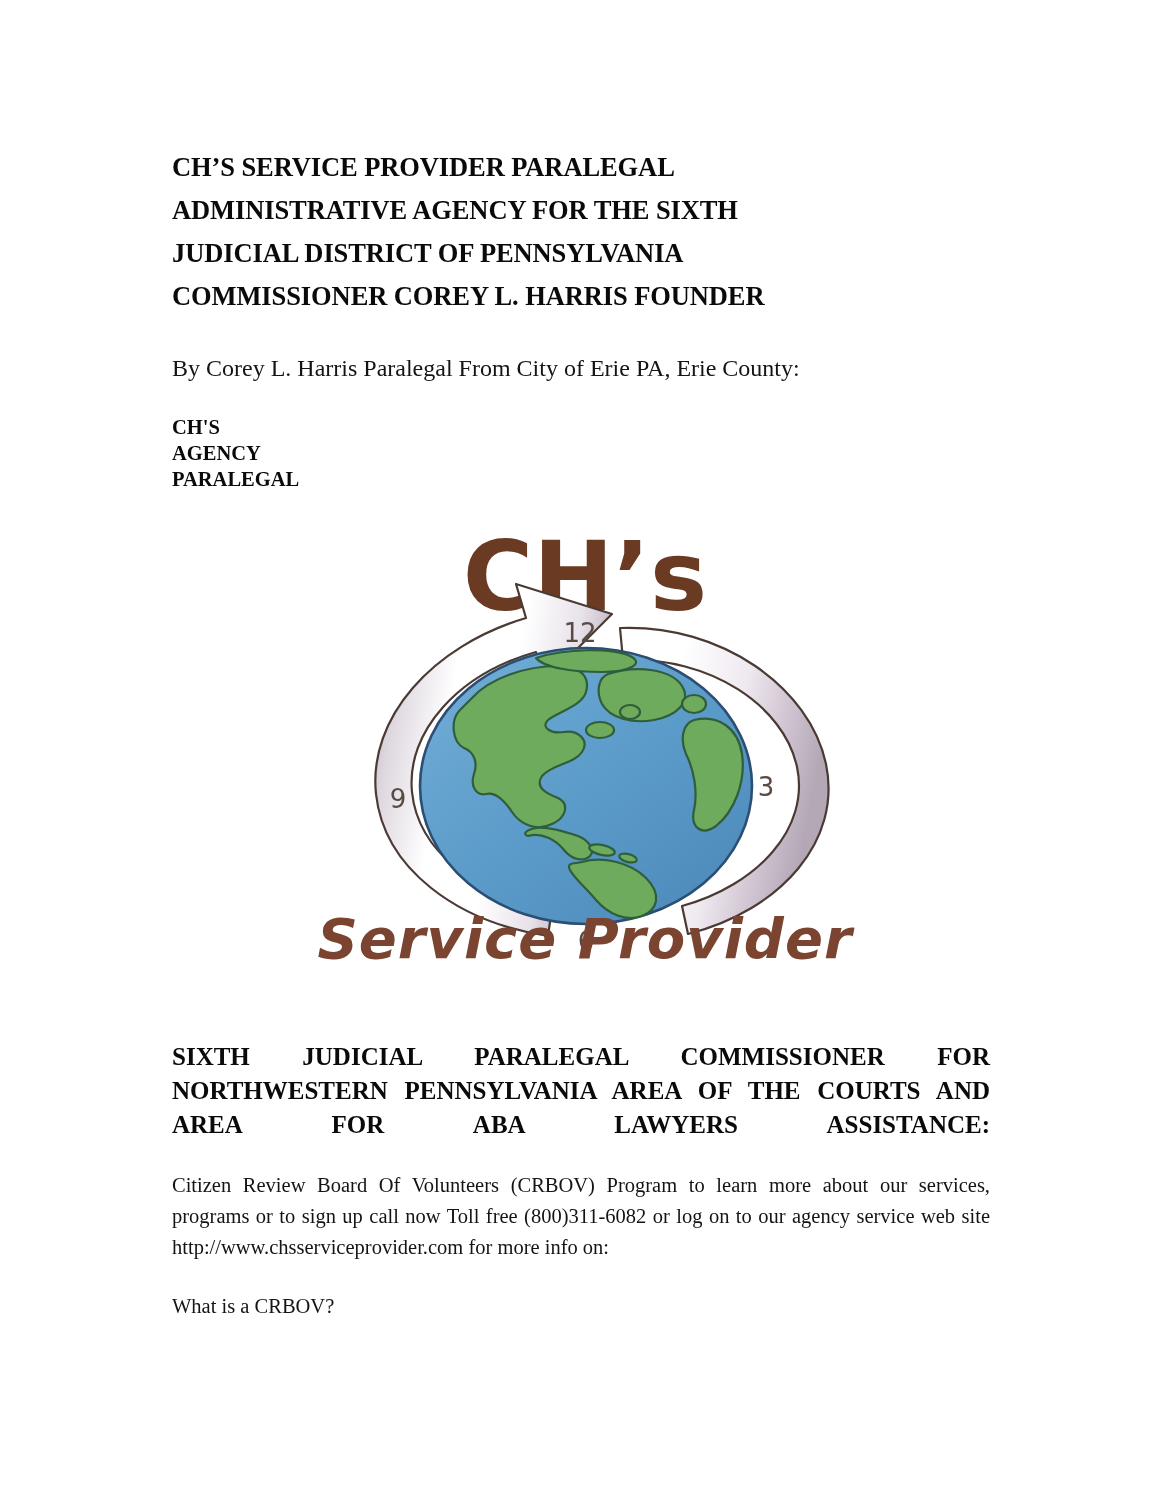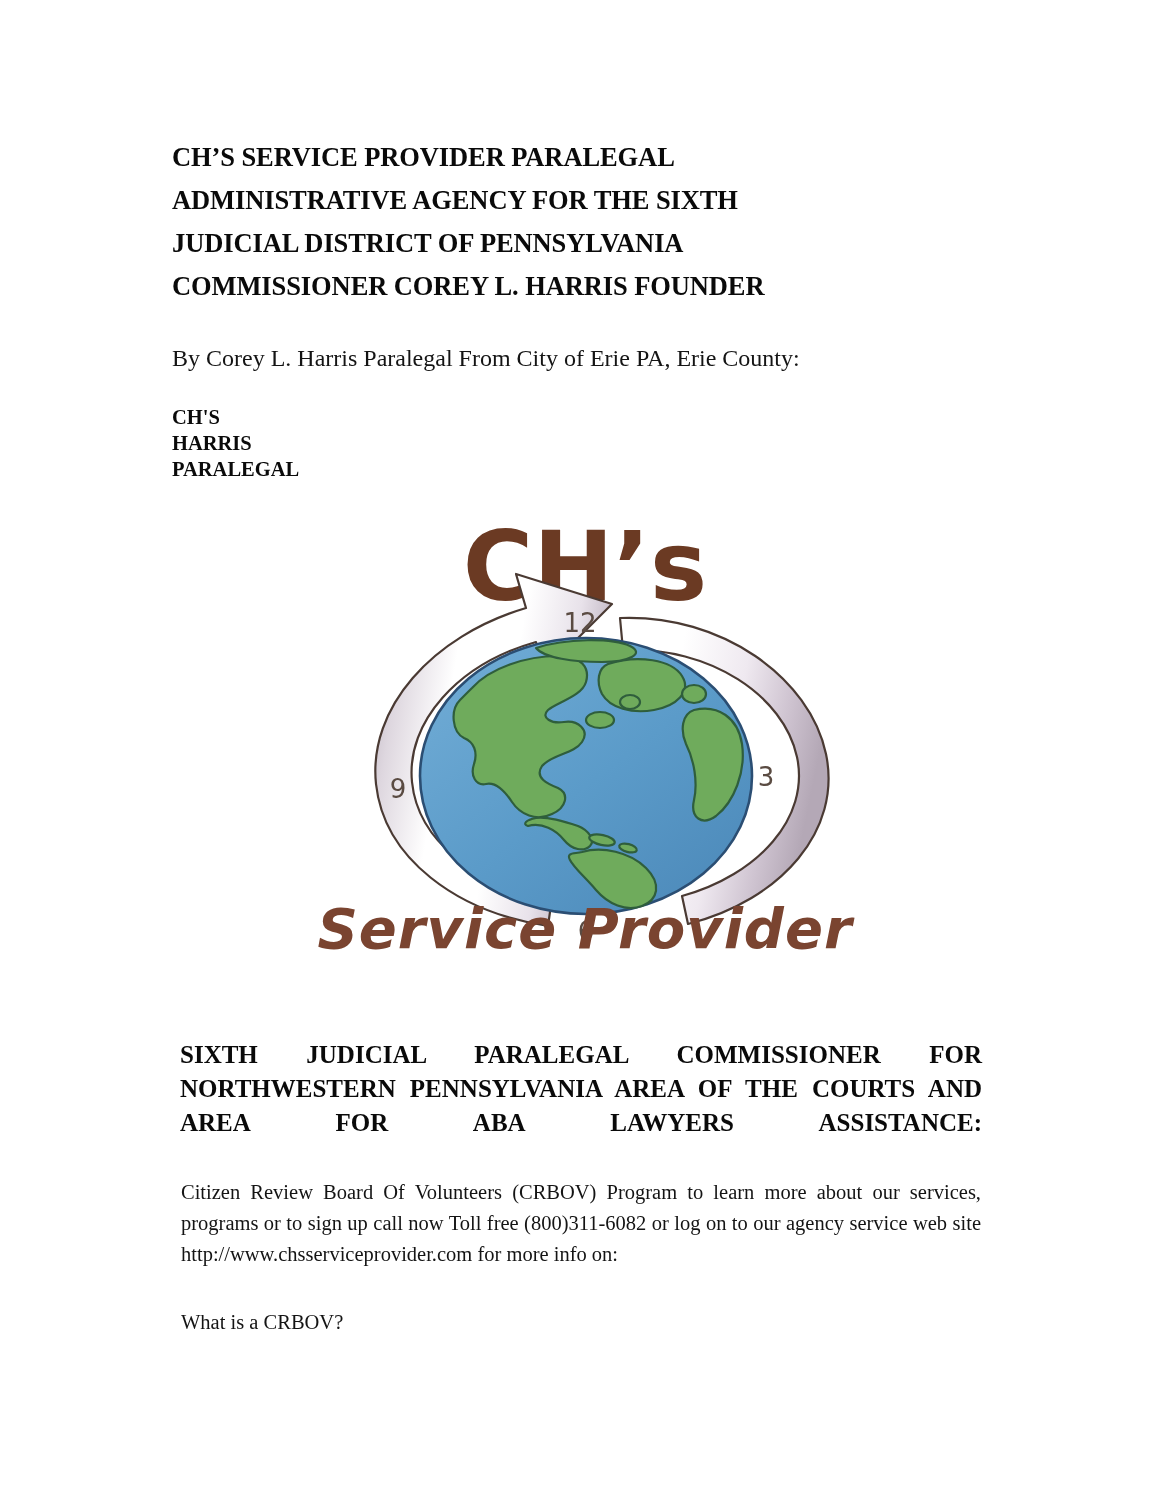"CH’S SERVICE PROVIDER PARALEGAL" .page { top: 4px -> 14px }
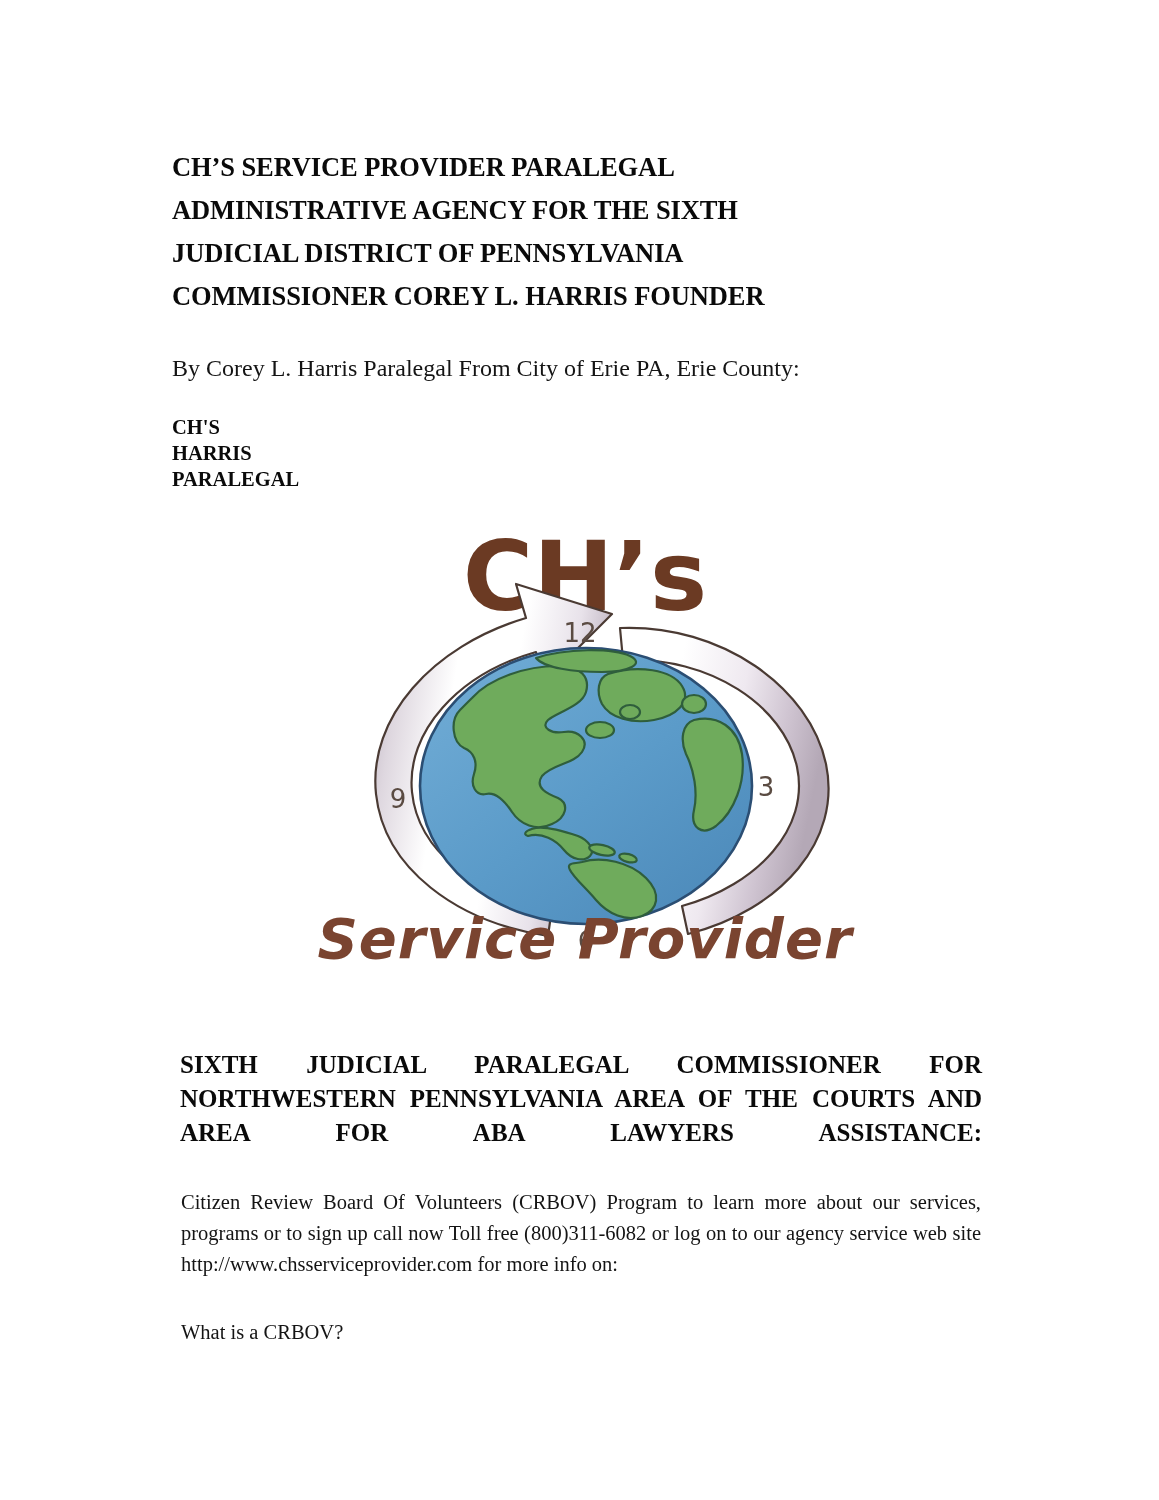"HARRIS" span { text: HARRIS -> AGENCY }
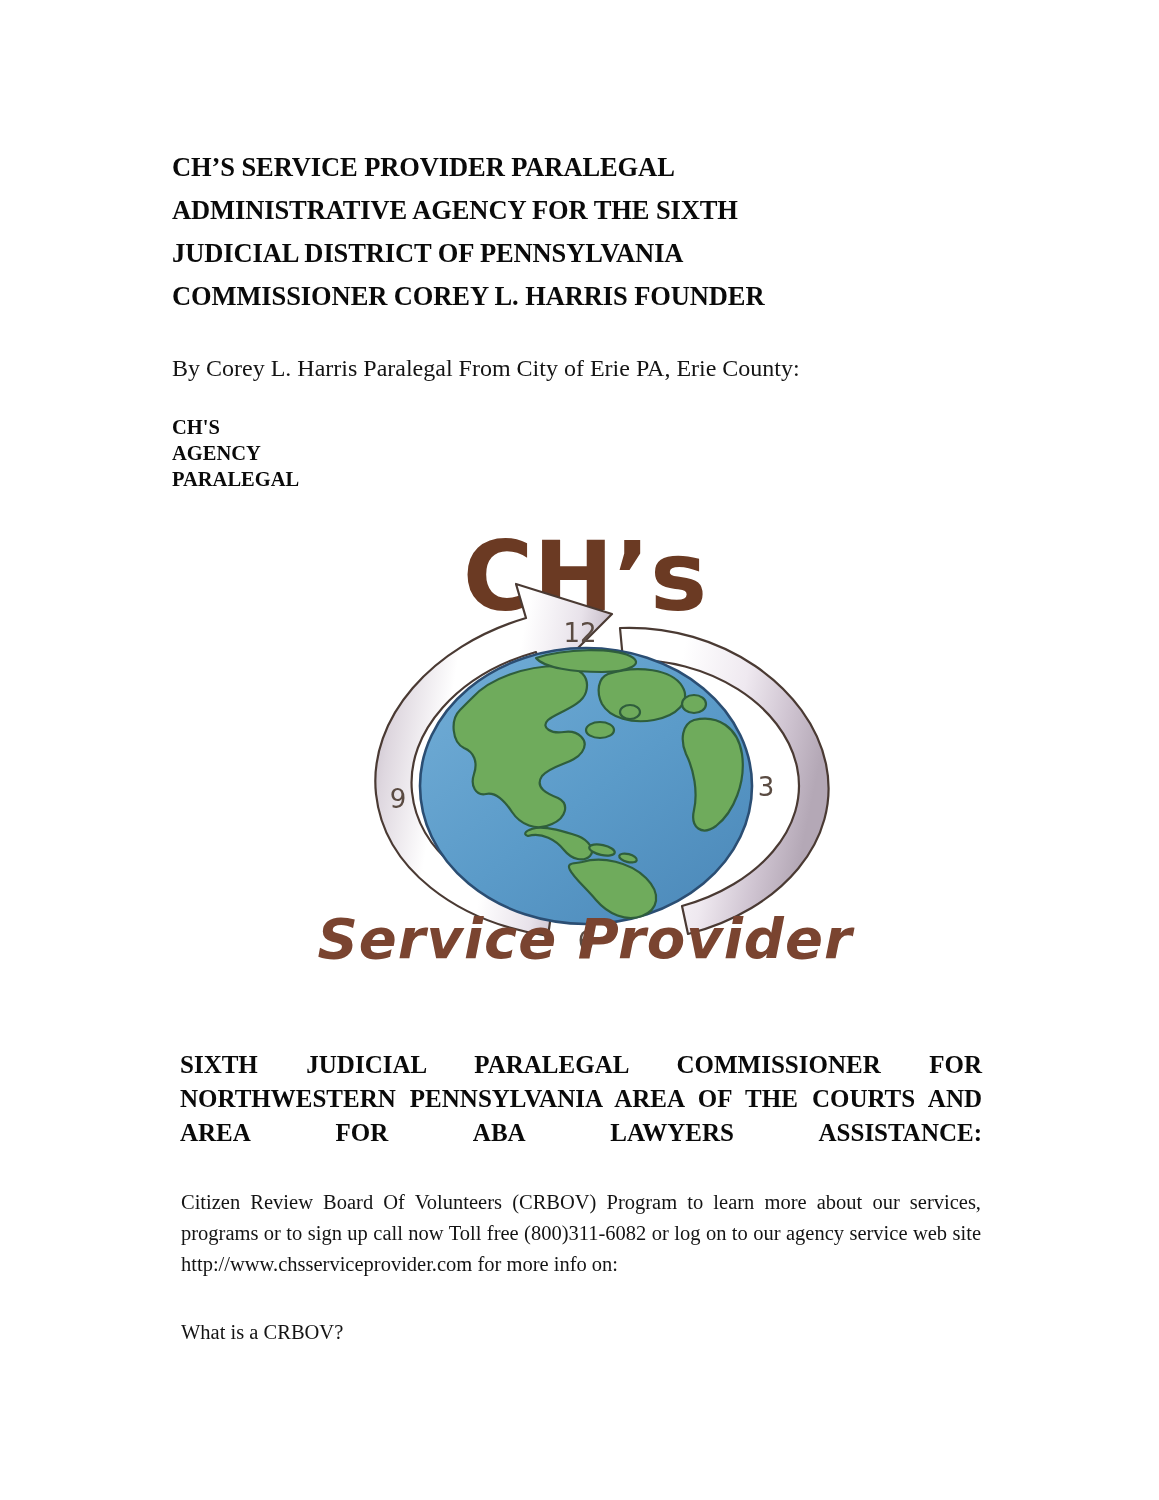"SIXTH JUDICIAL PARALEGAL COMMISSIONER" .sec-head { margin: 8px -> 0 }
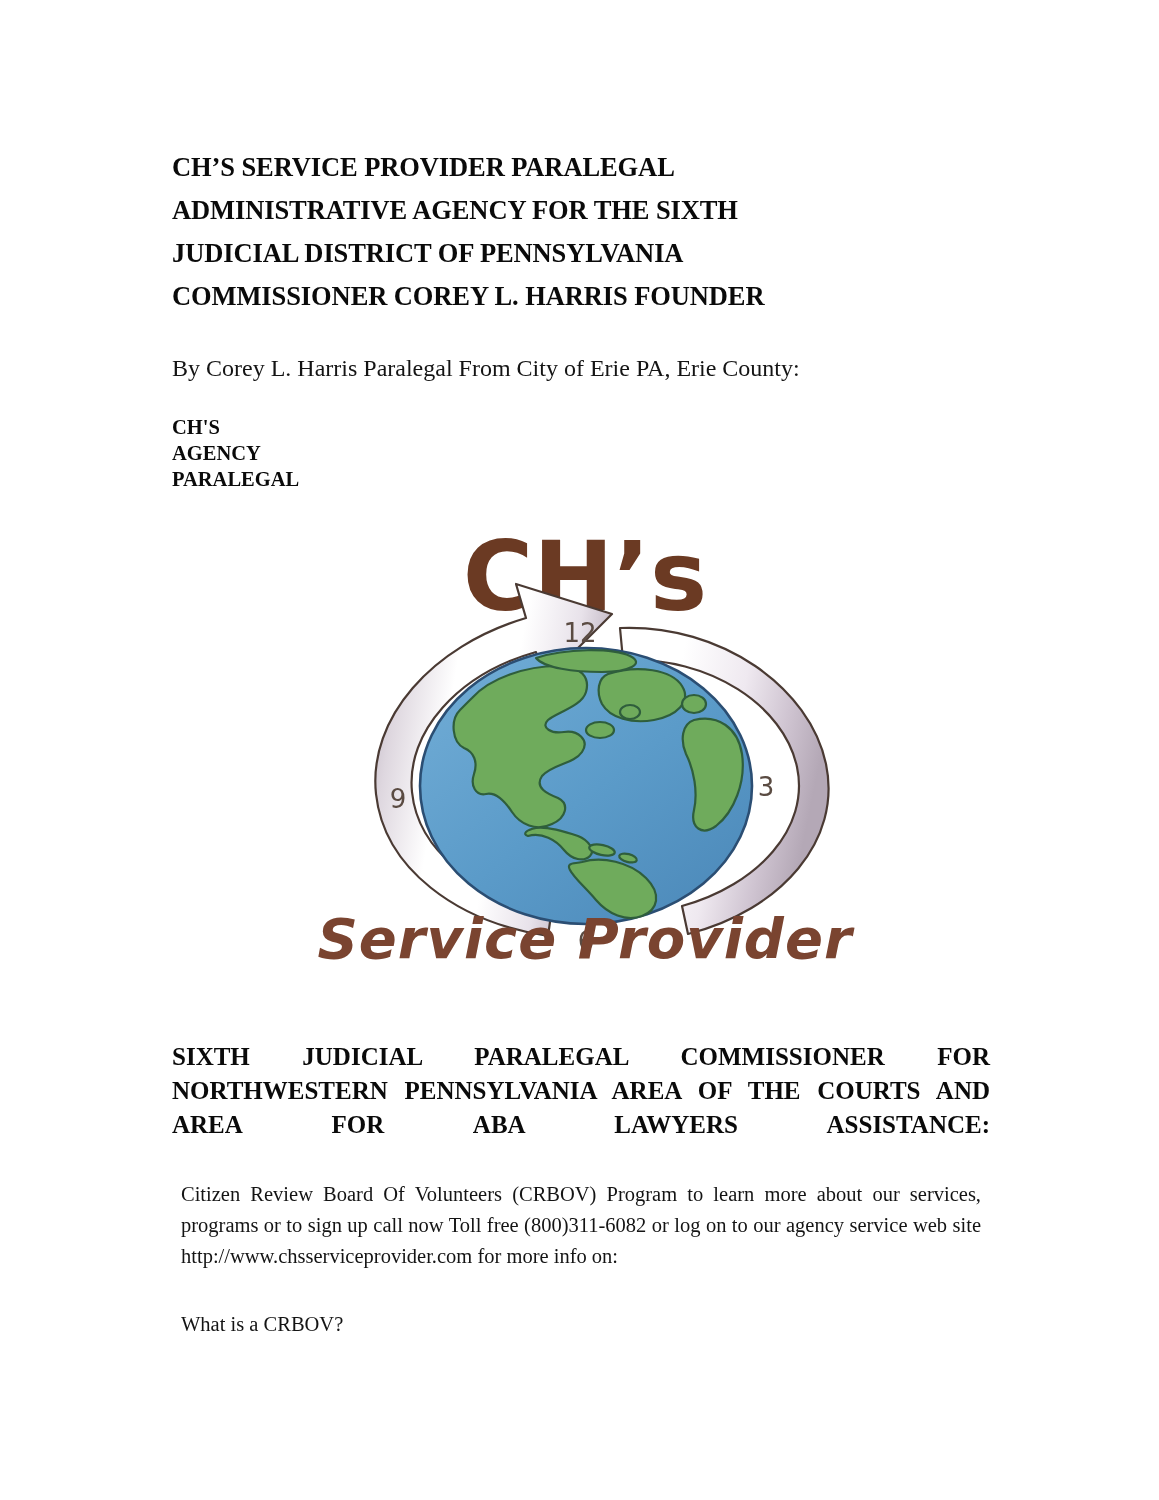"Citizen Review Board Of Volunteers" .body-par { margin: 9px -> 0 }
